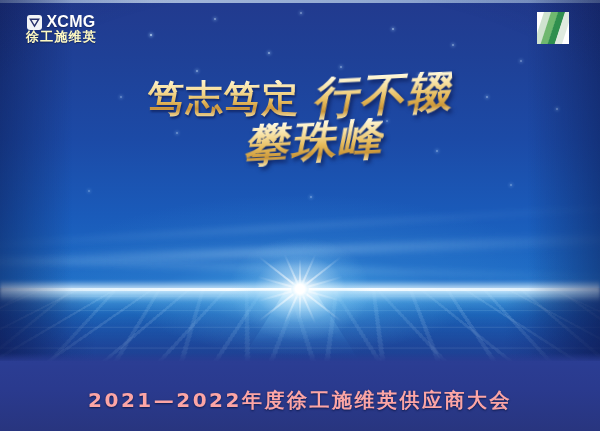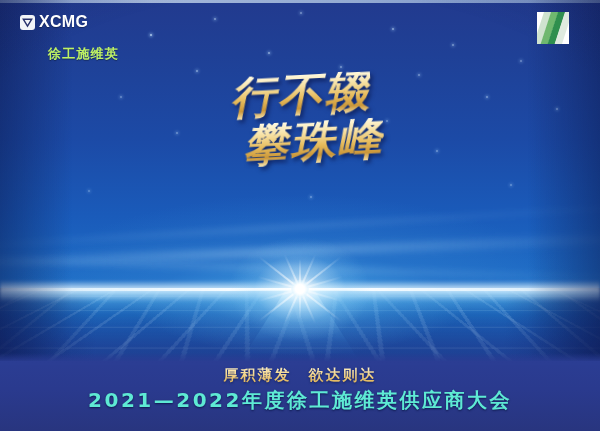"XCMG" .logo-xcmg { align-items: flex-start -> center; gap: 17px -> 0; left: 20px -> 26px }
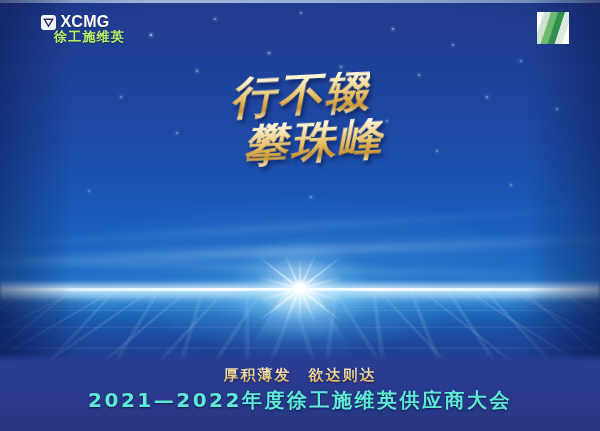"徐工施维英" .xcmg-cn { color: #bef264 -> #fef9c3; margin-left: 28px -> none }
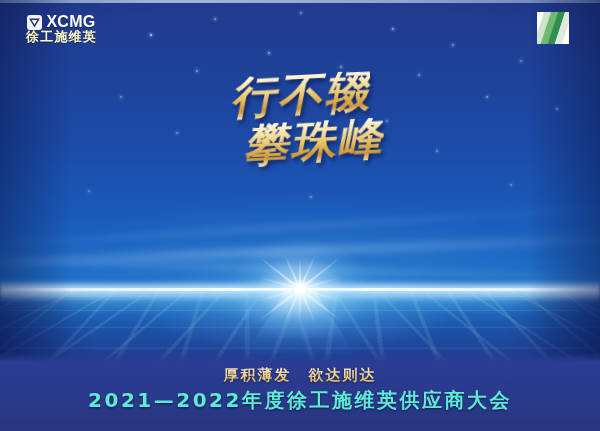"笃志笃定" span.hl-bold { html: none -> <span>笃志笃定</span> }
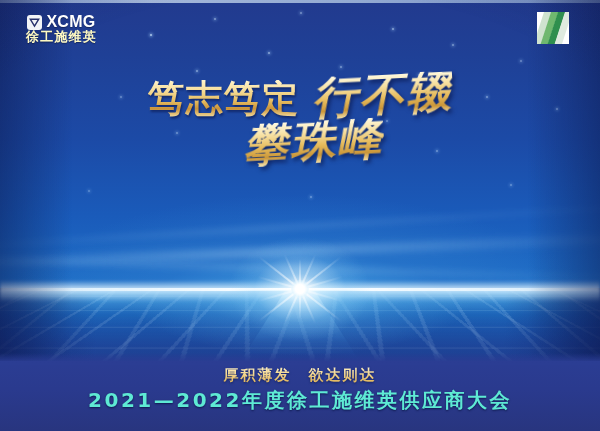"厚积薄发 欲达则达" div.slogan { html: <div>厚积薄发 欲达则达</div> -> none }
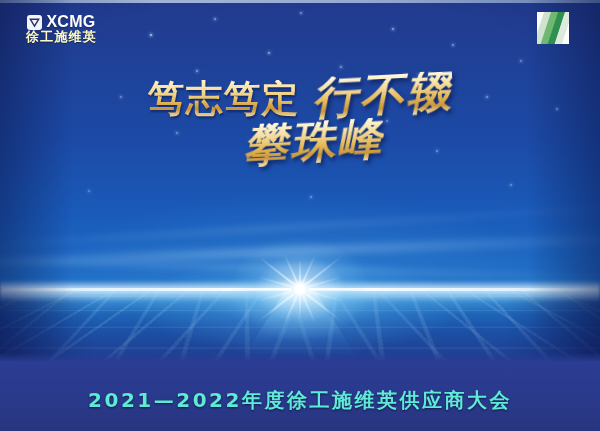"2021—2022年度徐工施维英供应商大会" .title-main { color: #5eead4 -> #fca5a5 }
